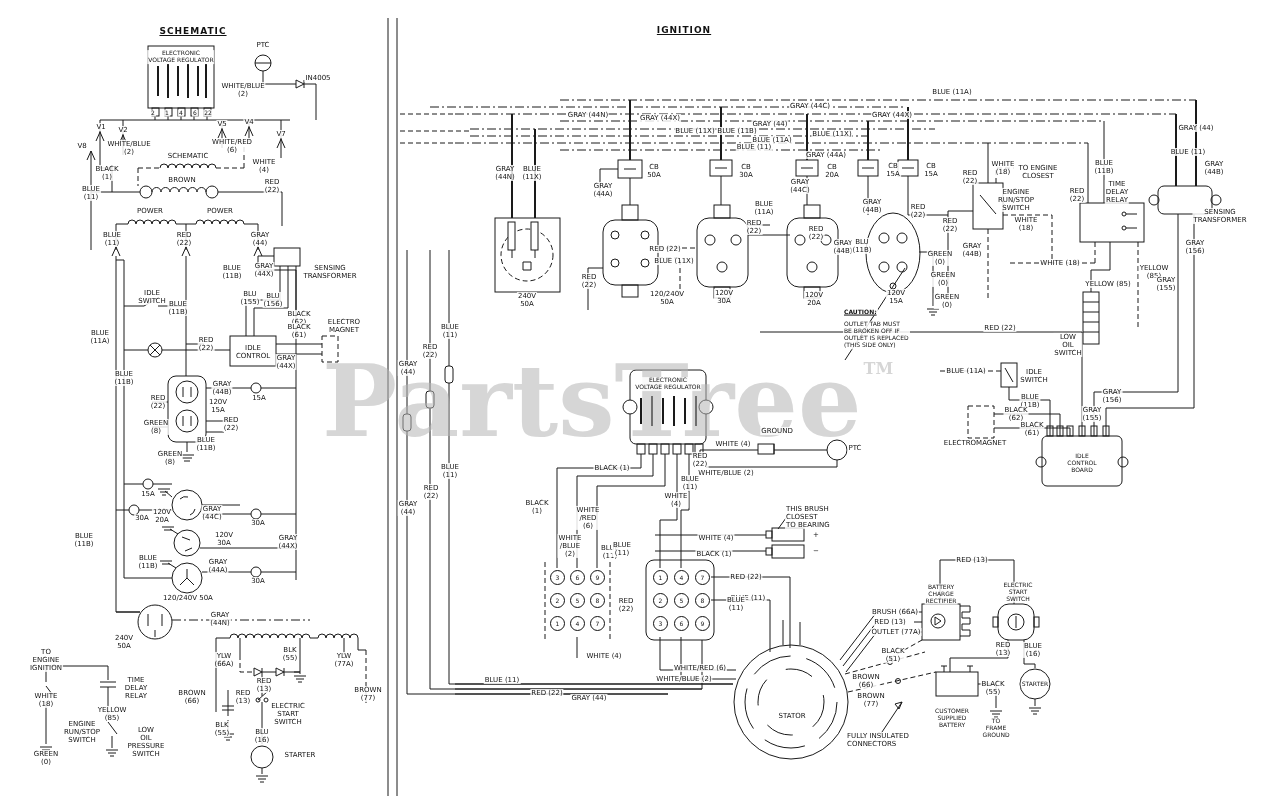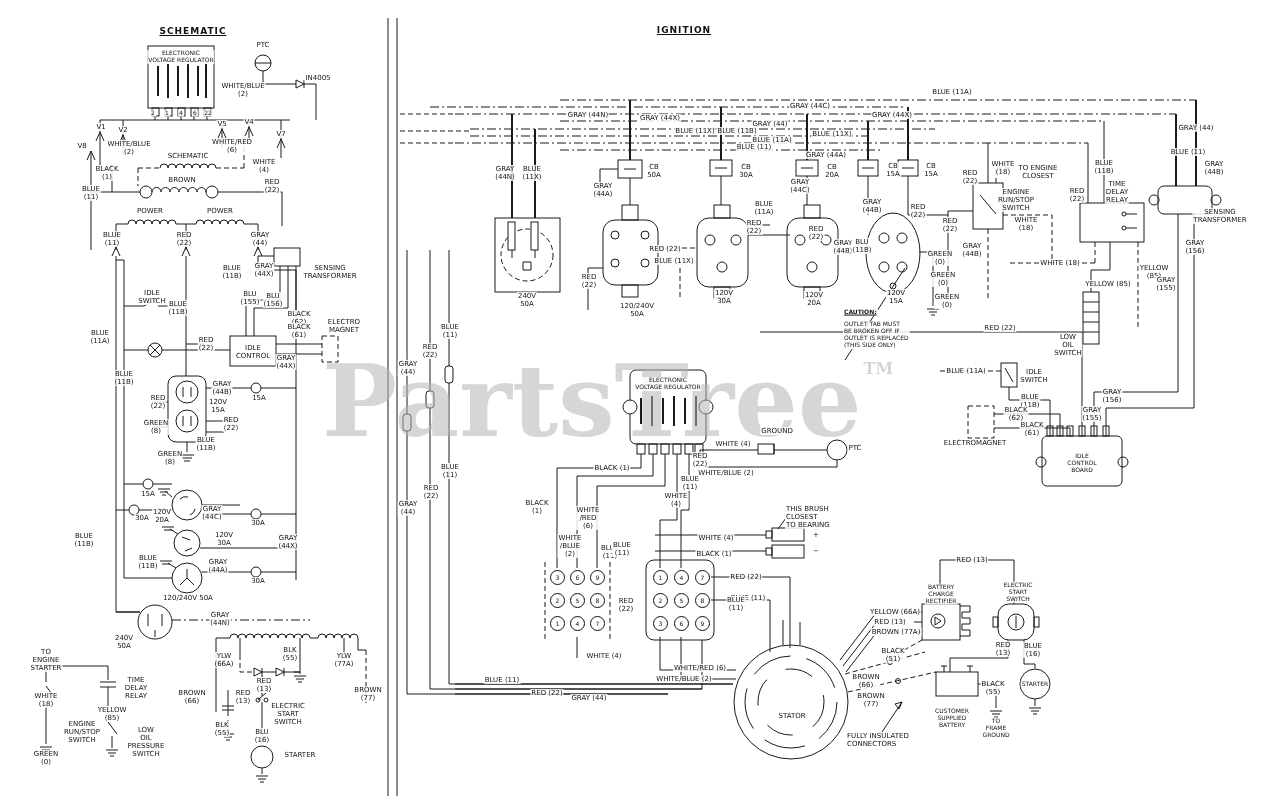"120/240V" div.lbl { left: 637px -> 667px; margin-top: 12px -> none }
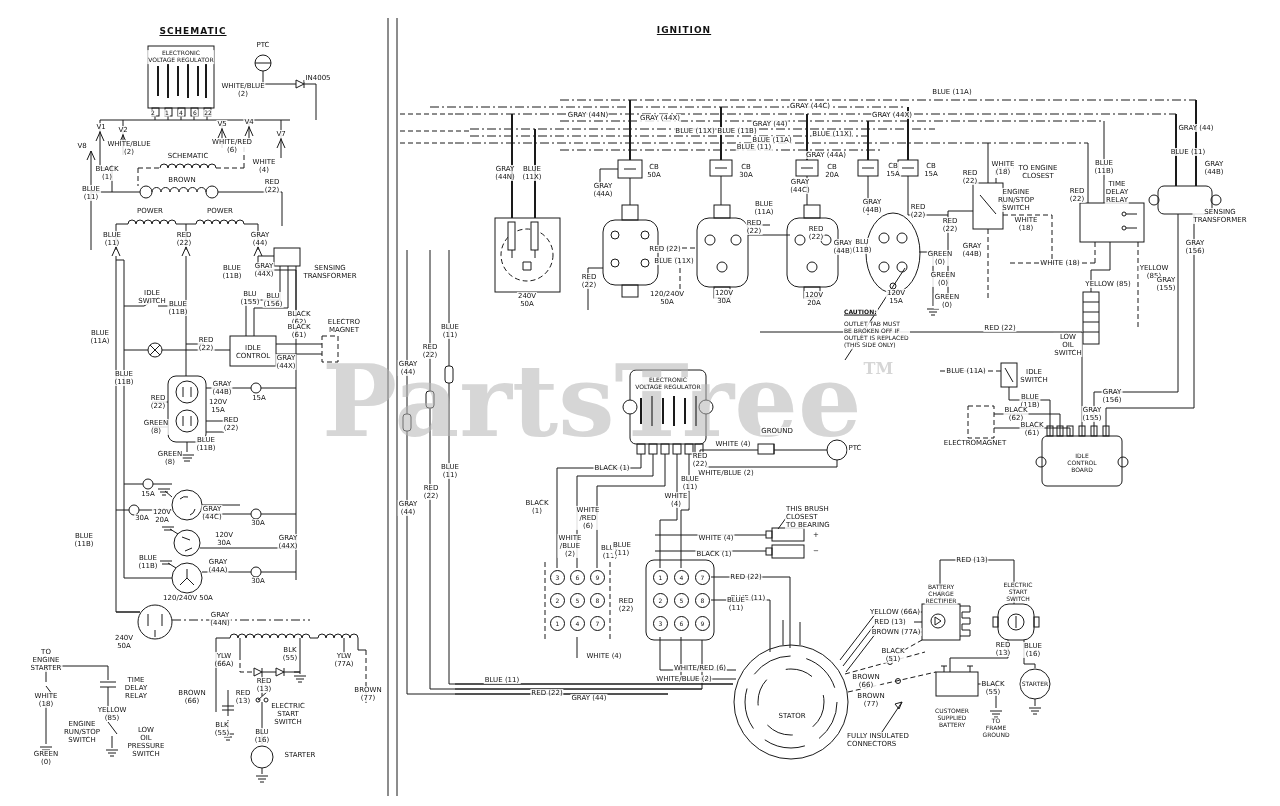"YELLOW (66A)" div.lbl { text: YELLOW -> BRUSH }
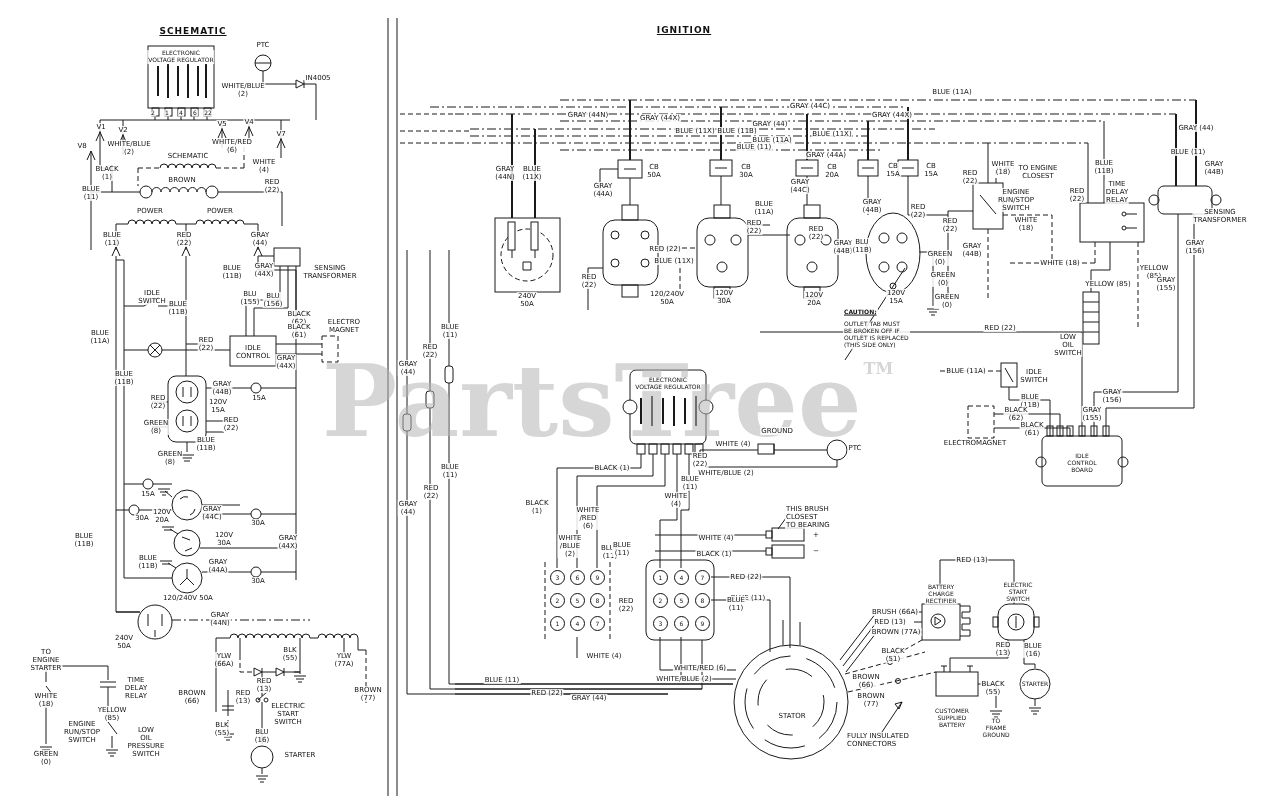"BROWN (77A)" div.lbl { text: BROWN -> OUTLET }
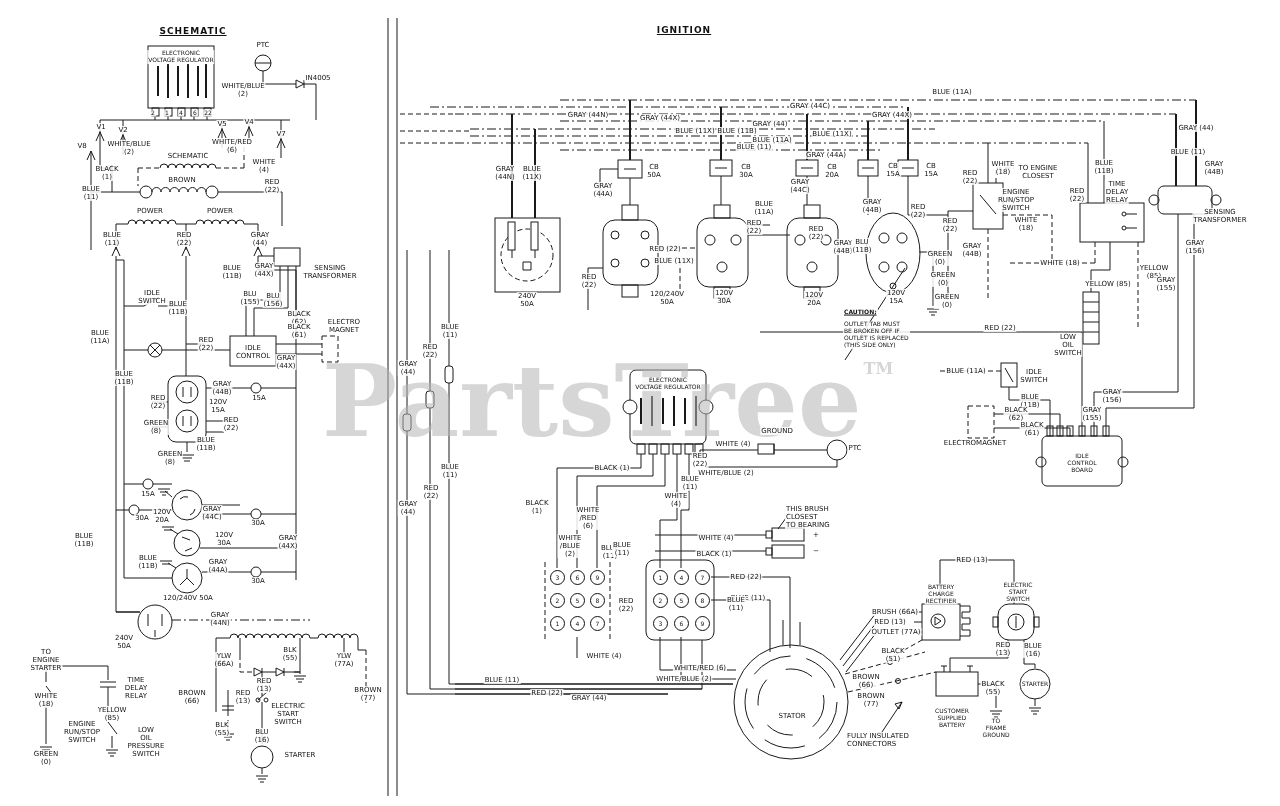"TO" div.lbl { text: STARTER -> IGNITION }
